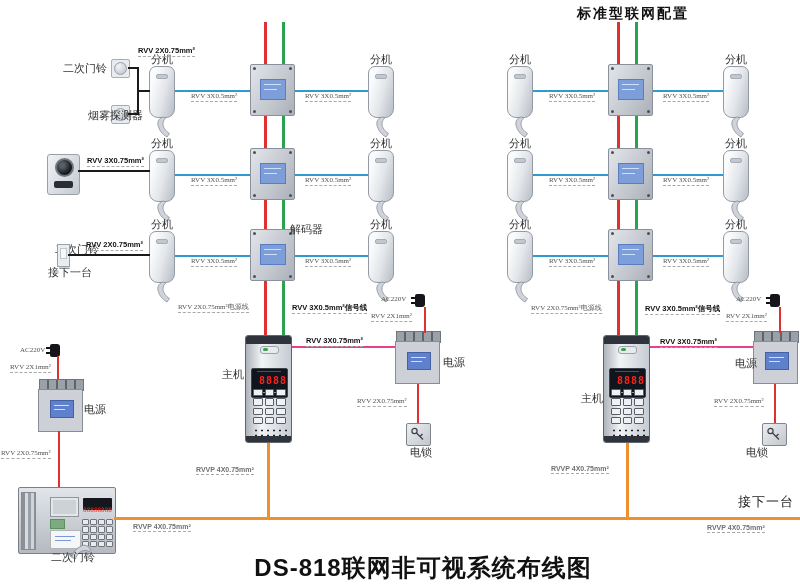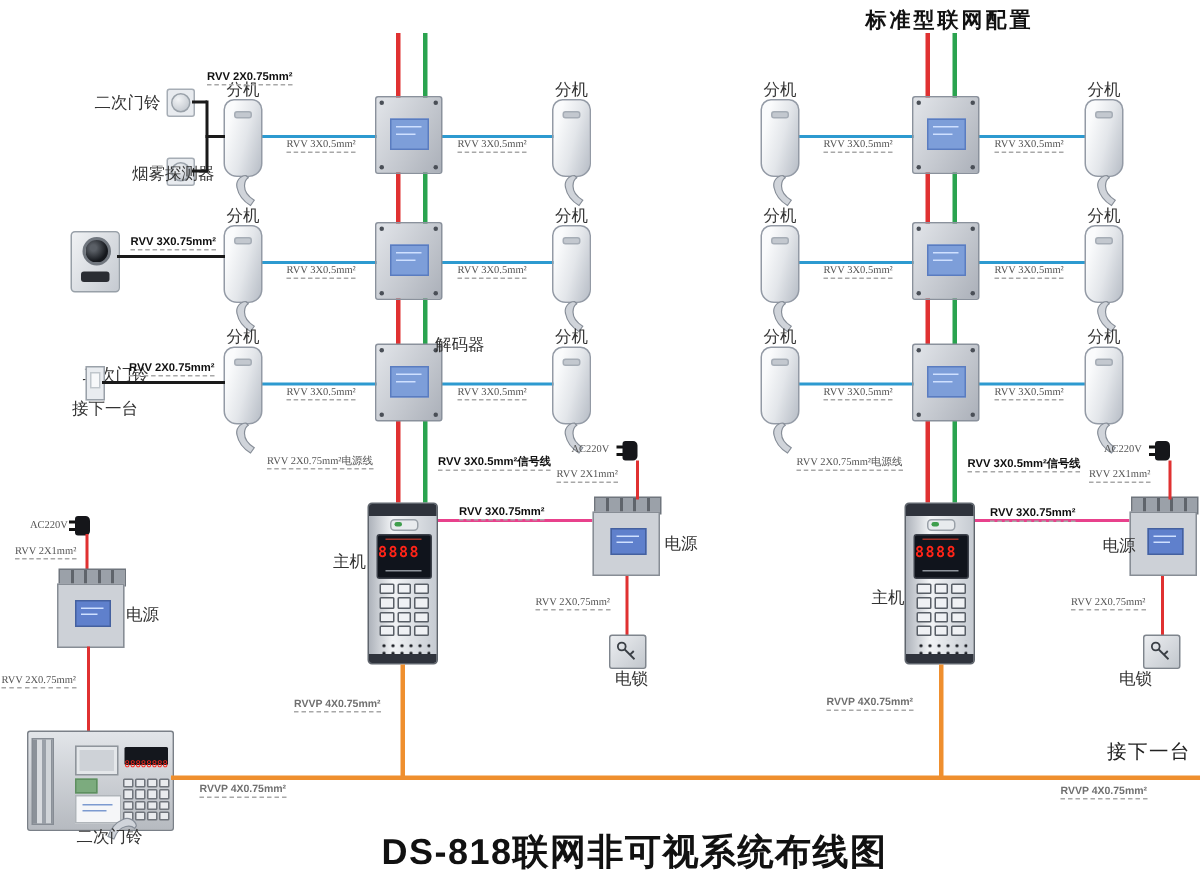"8888" .host-display { text-align: left -> right; top: 20px -> 32px }
